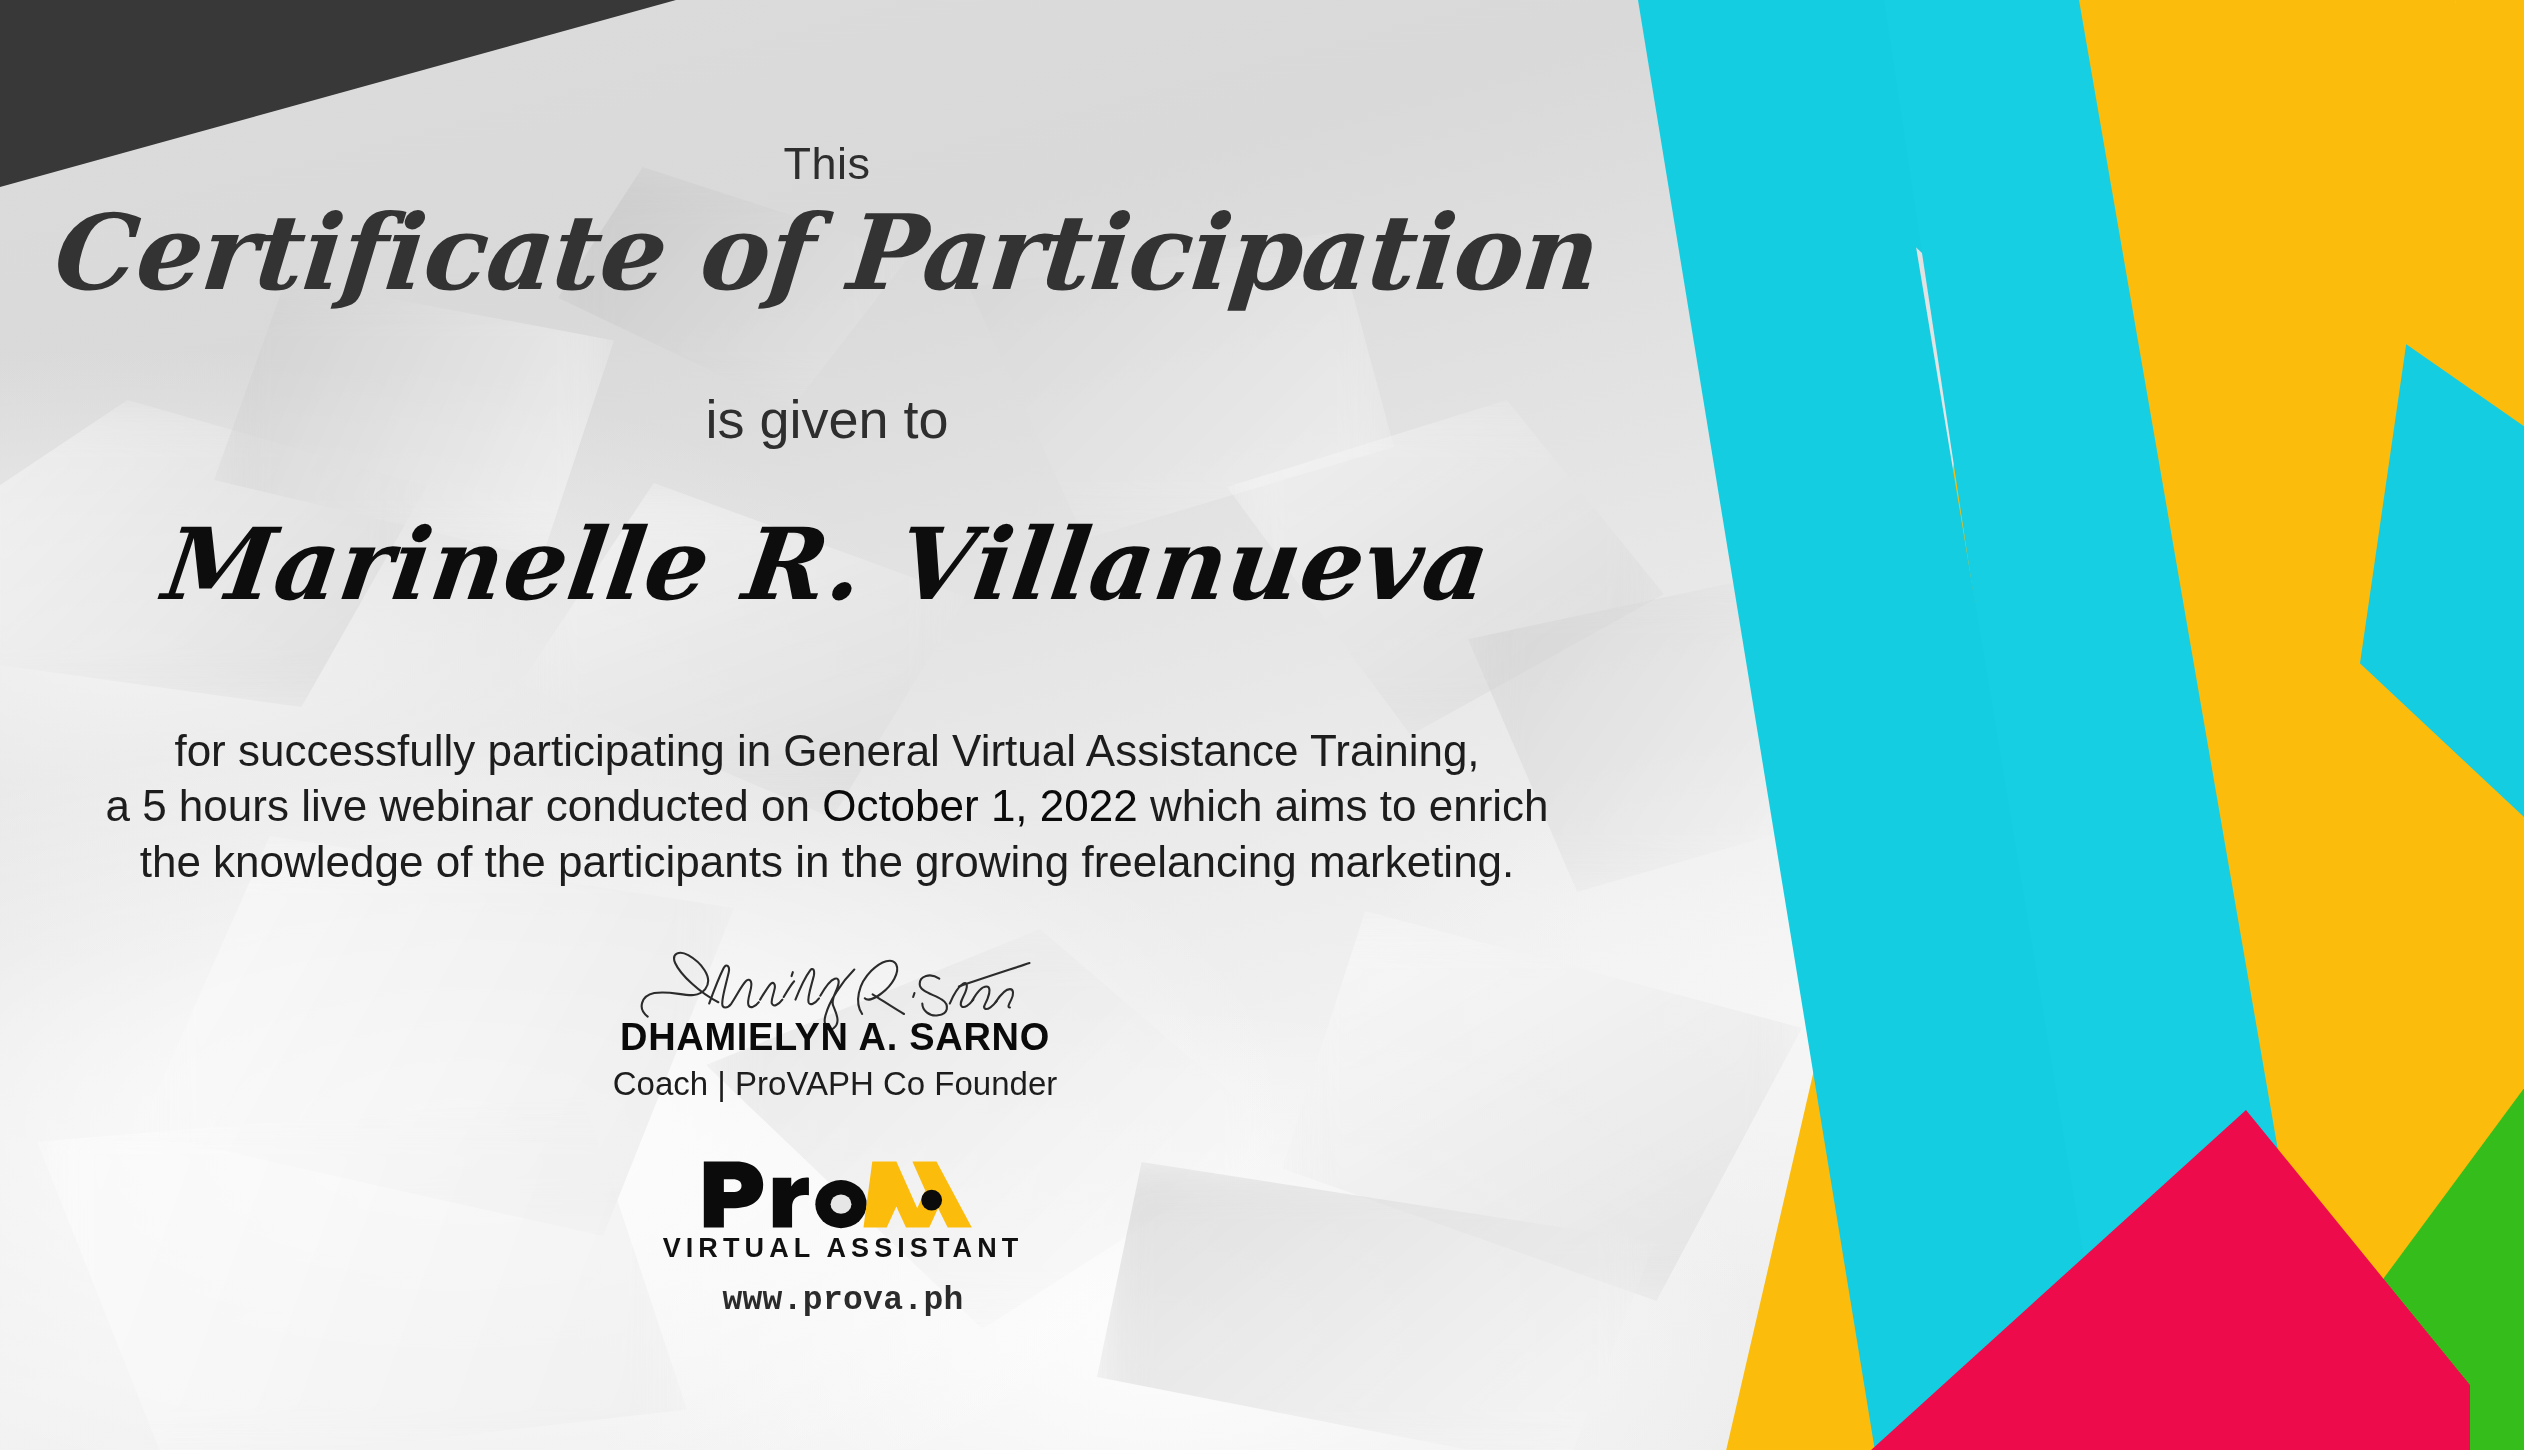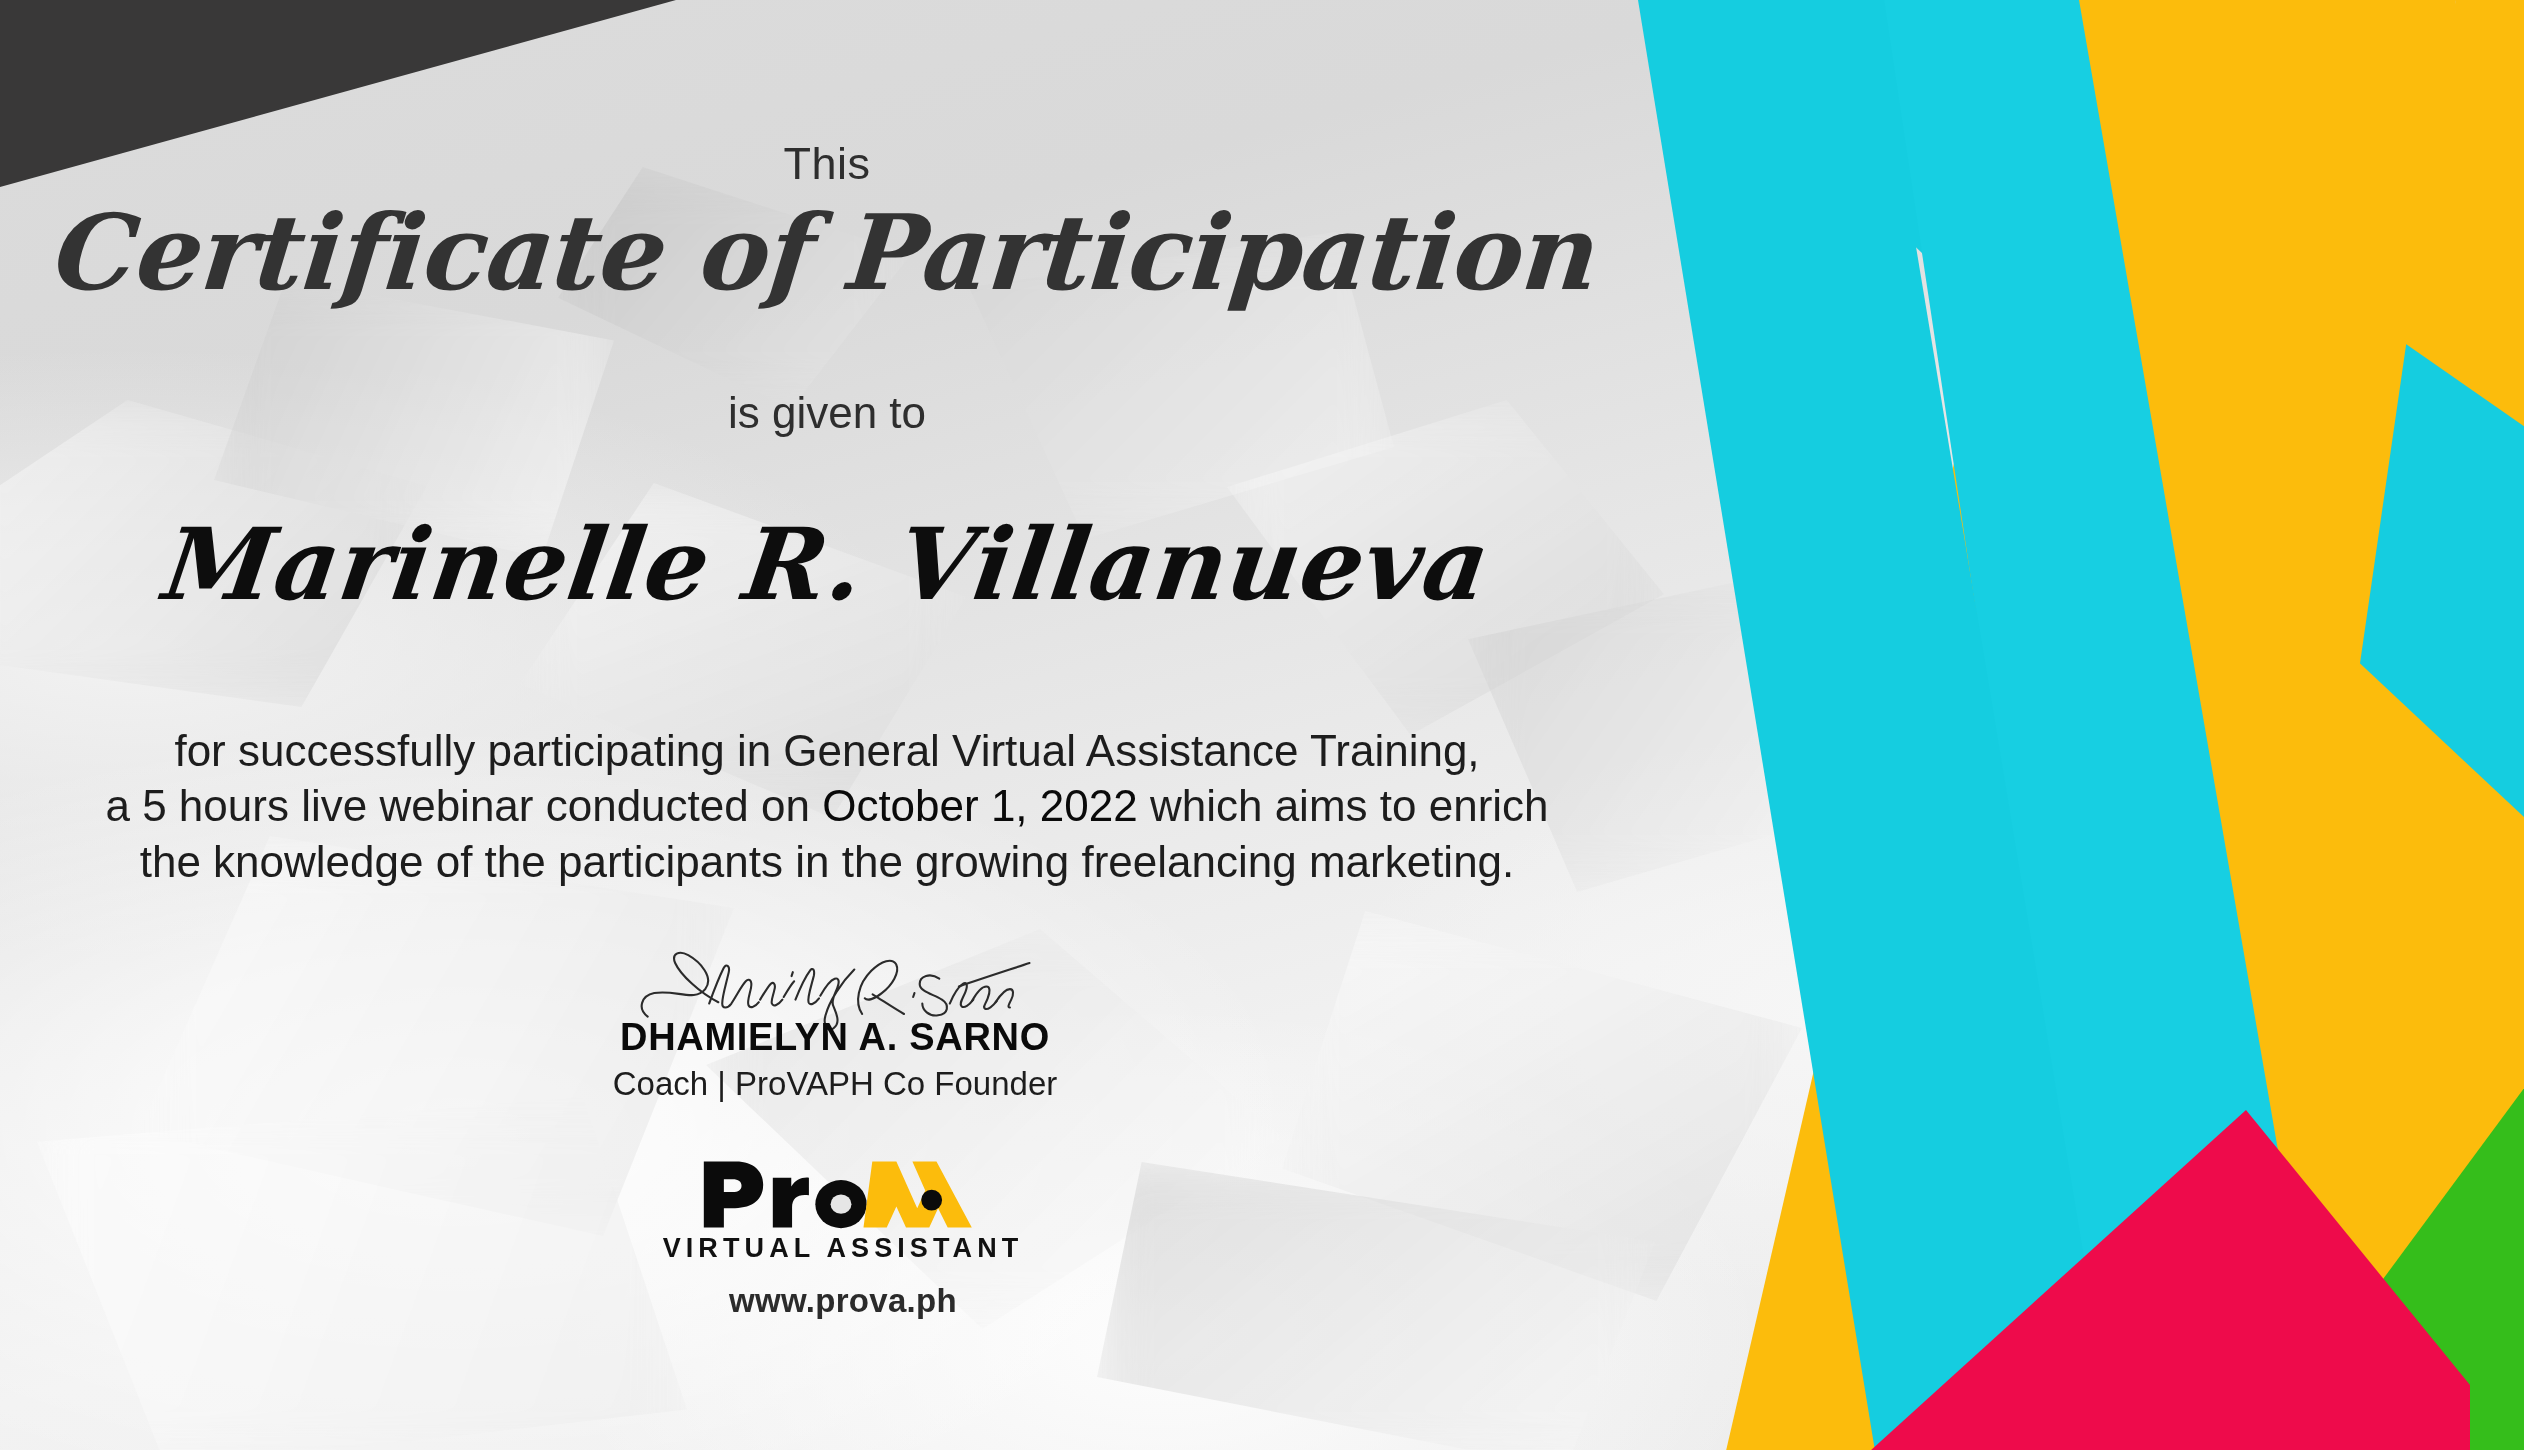"is given to" .given-to { font-size: 44px -> 54px }
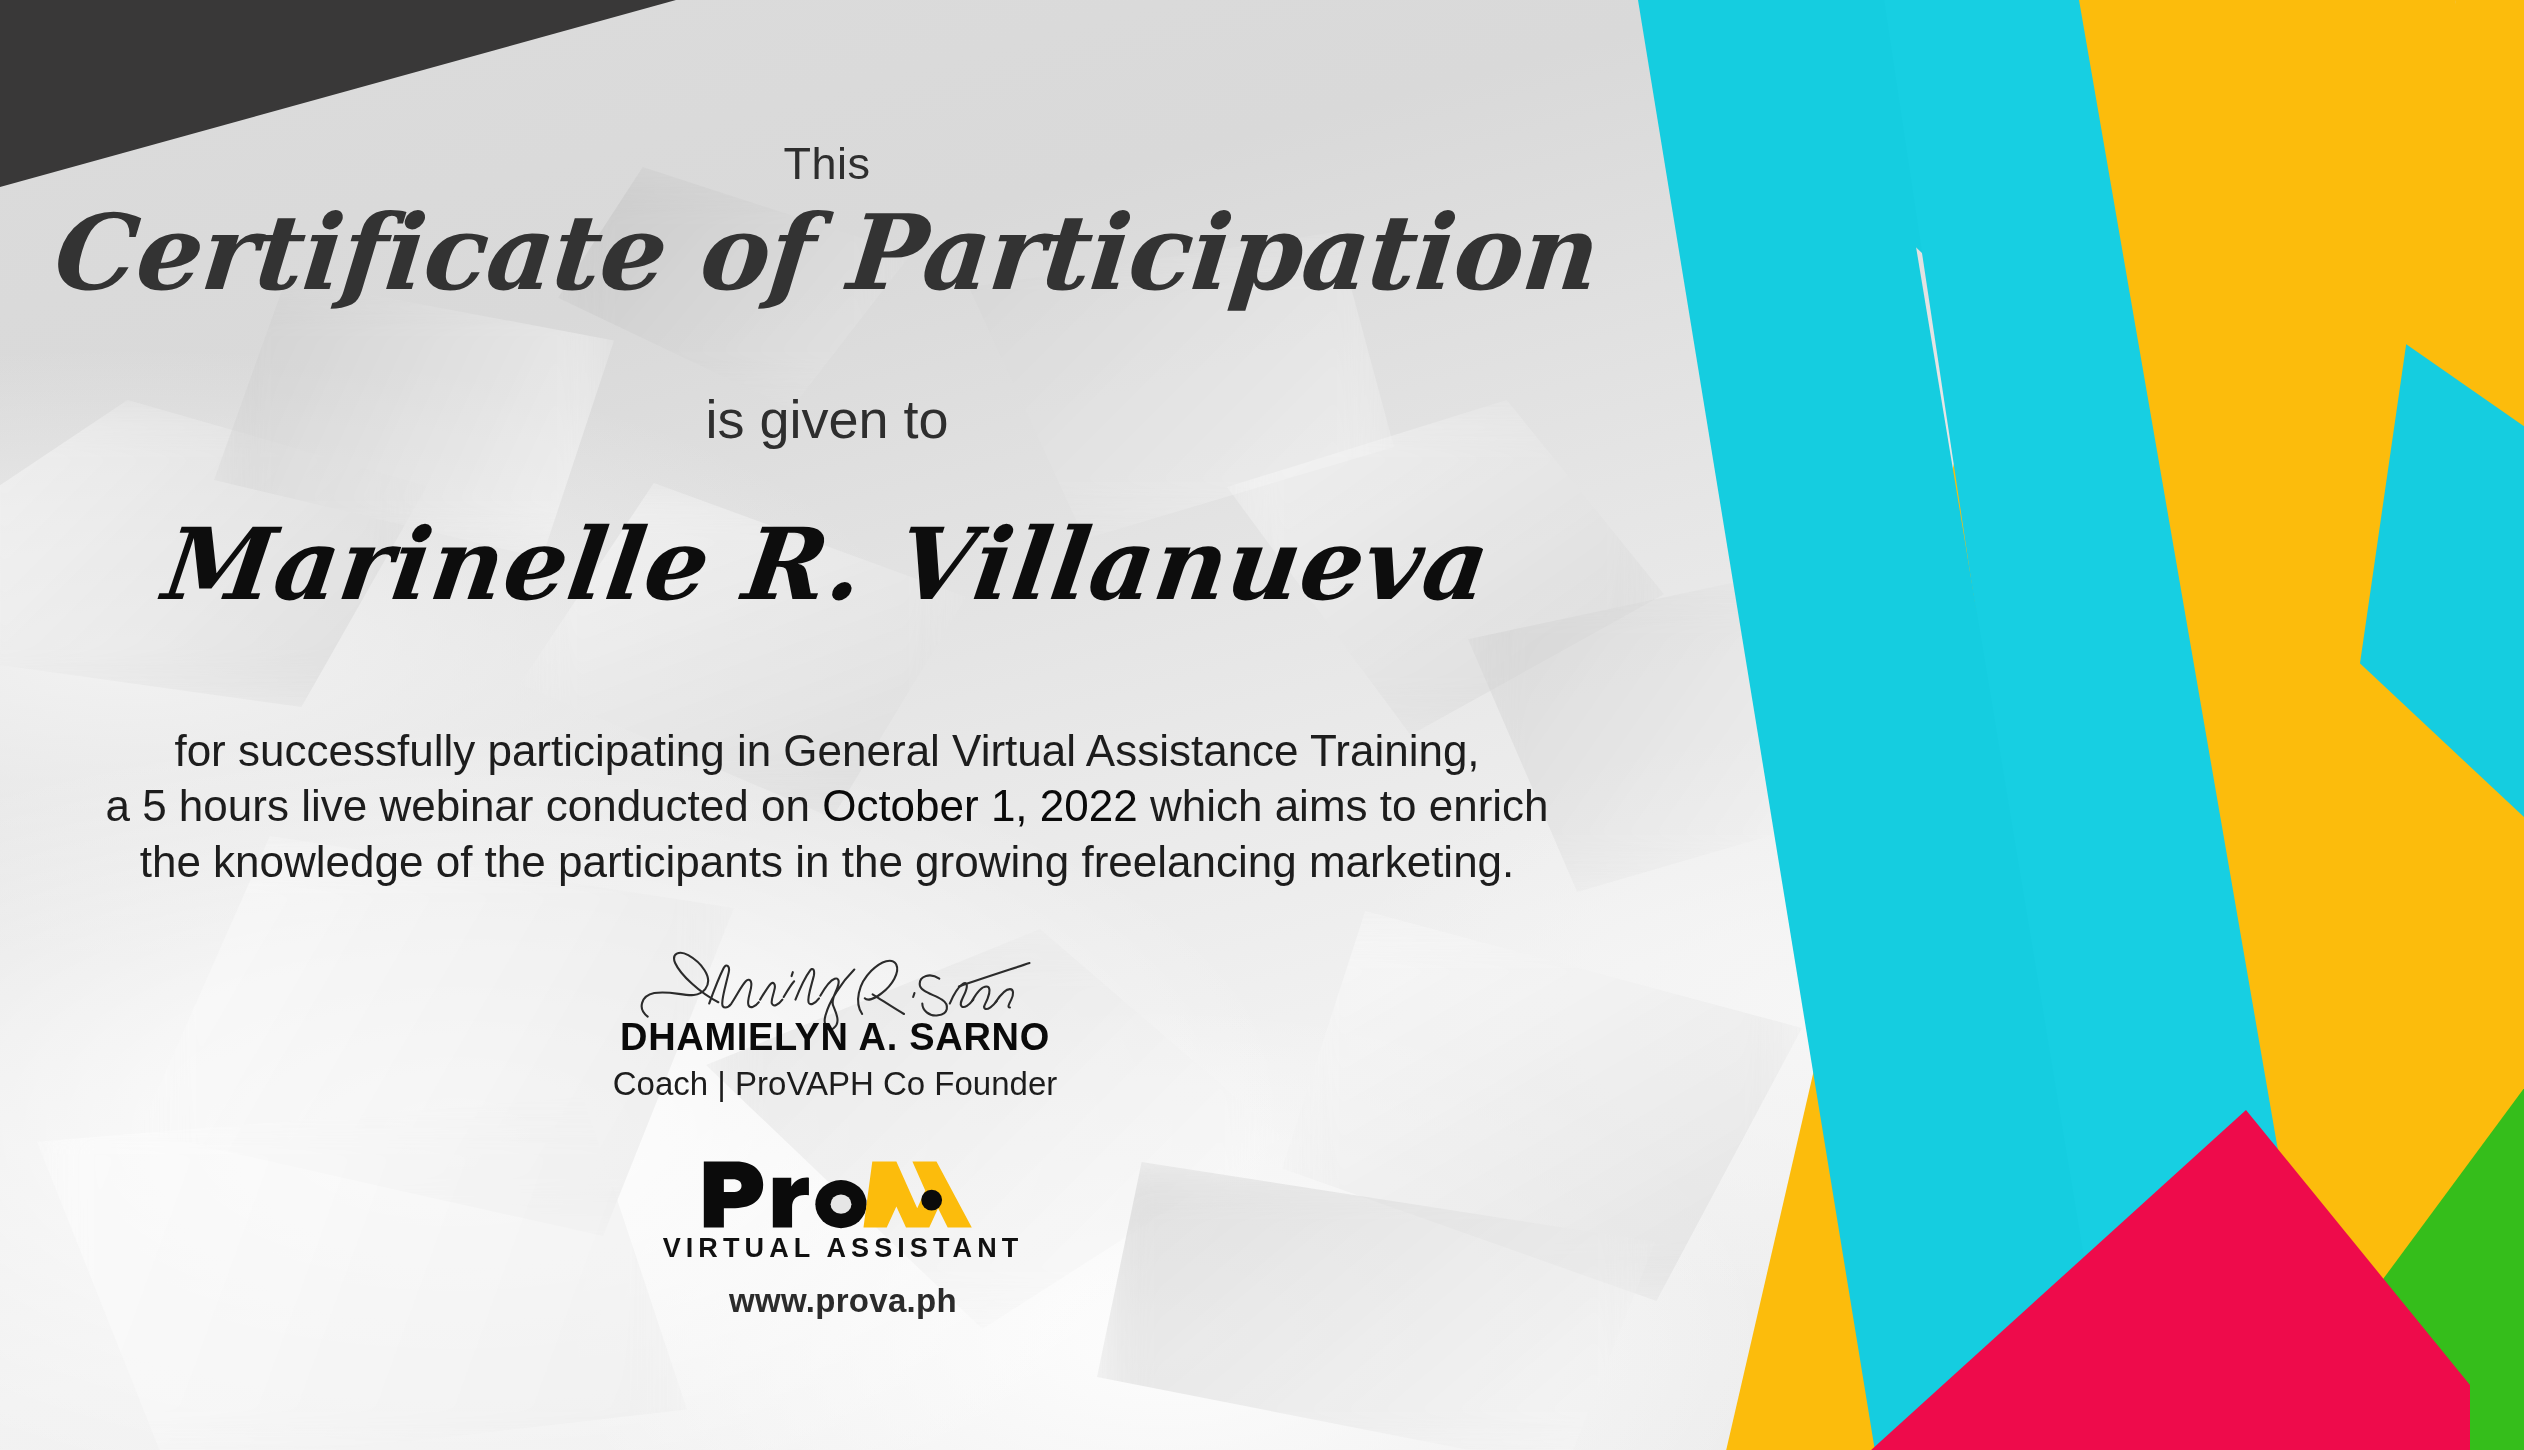"www.prova.ph" .logo-url { font-family: none -> Liberation Mono, monospace }
